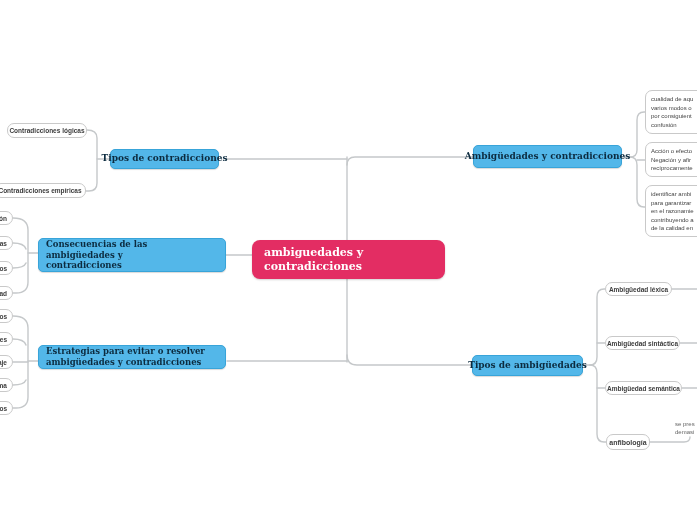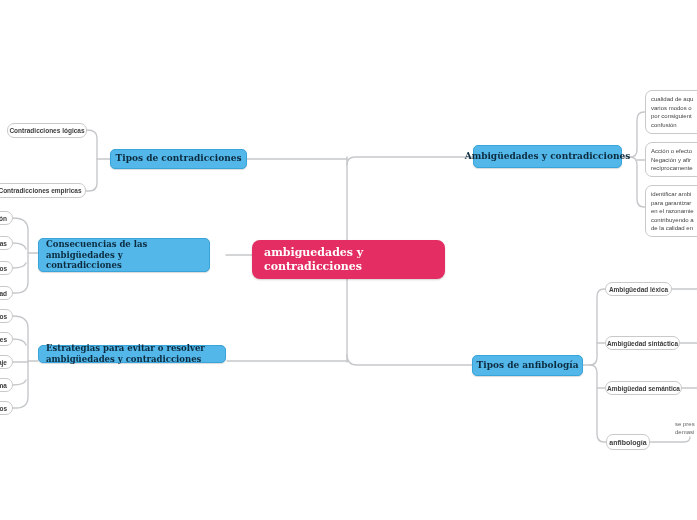"Tipos de contradicciones" div.node { width: 137px -> 109px }
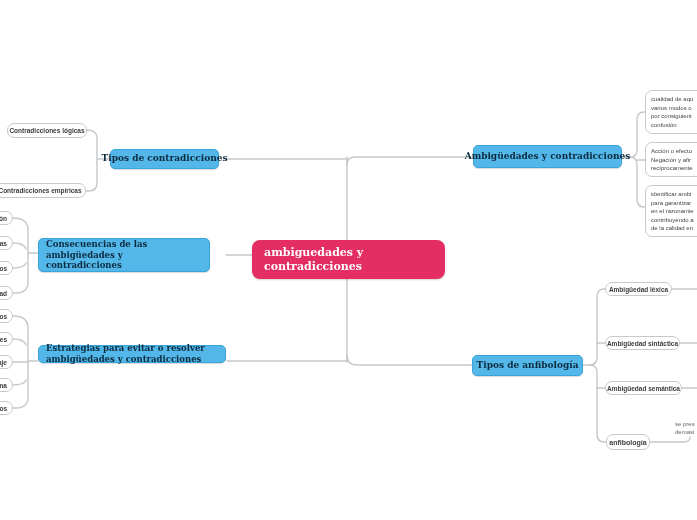"Consecuencias de las ambigüedades y" div.node { width: 172px -> 188px }
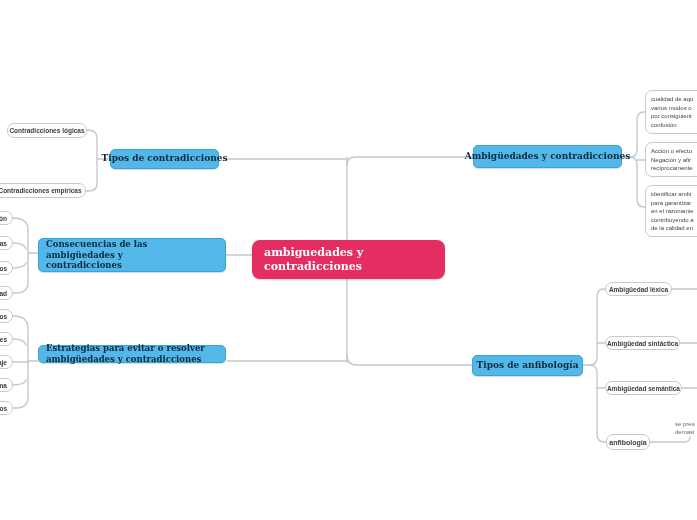"Estrategias para evitar o resolver" div.node { height: 18px -> 24px }
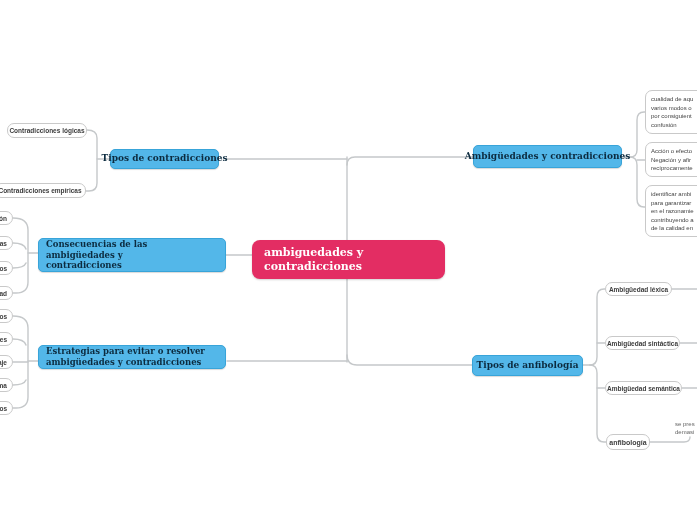"Tipos de anfibología" div.node { text: anfibología -> ambigüedades }
